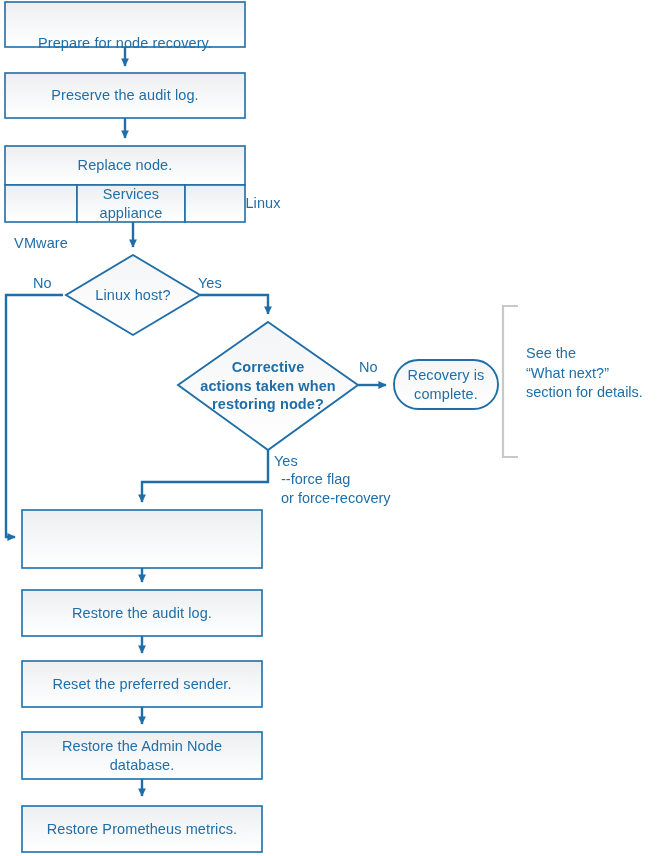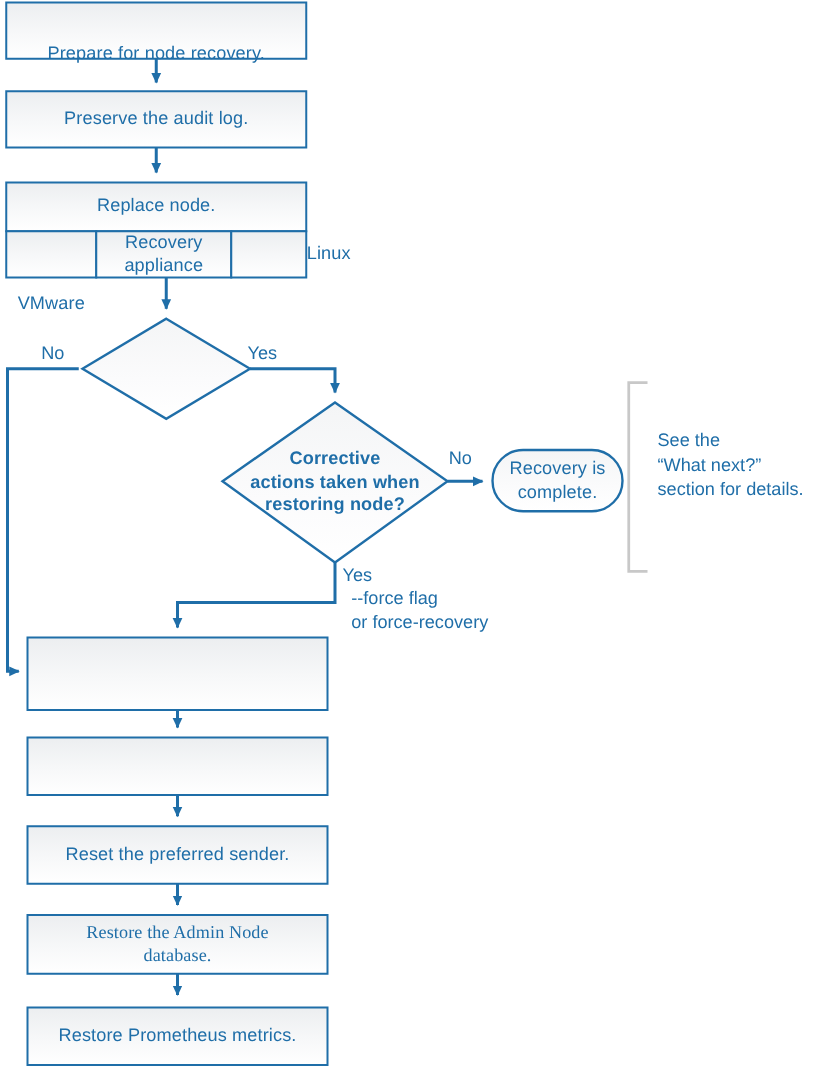"Recovery" div.node-label { text: Recovery -> Services }
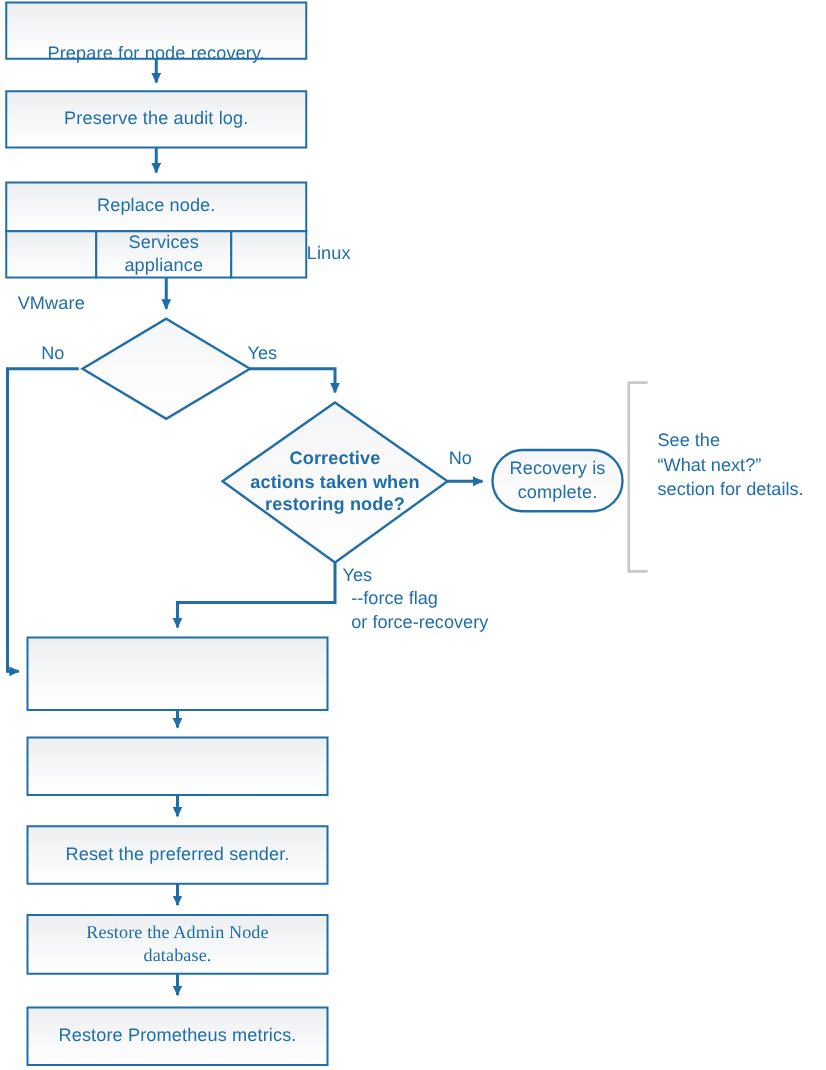"Linux host?" div.node-label { html: none -> <div>Linux host?</div> }
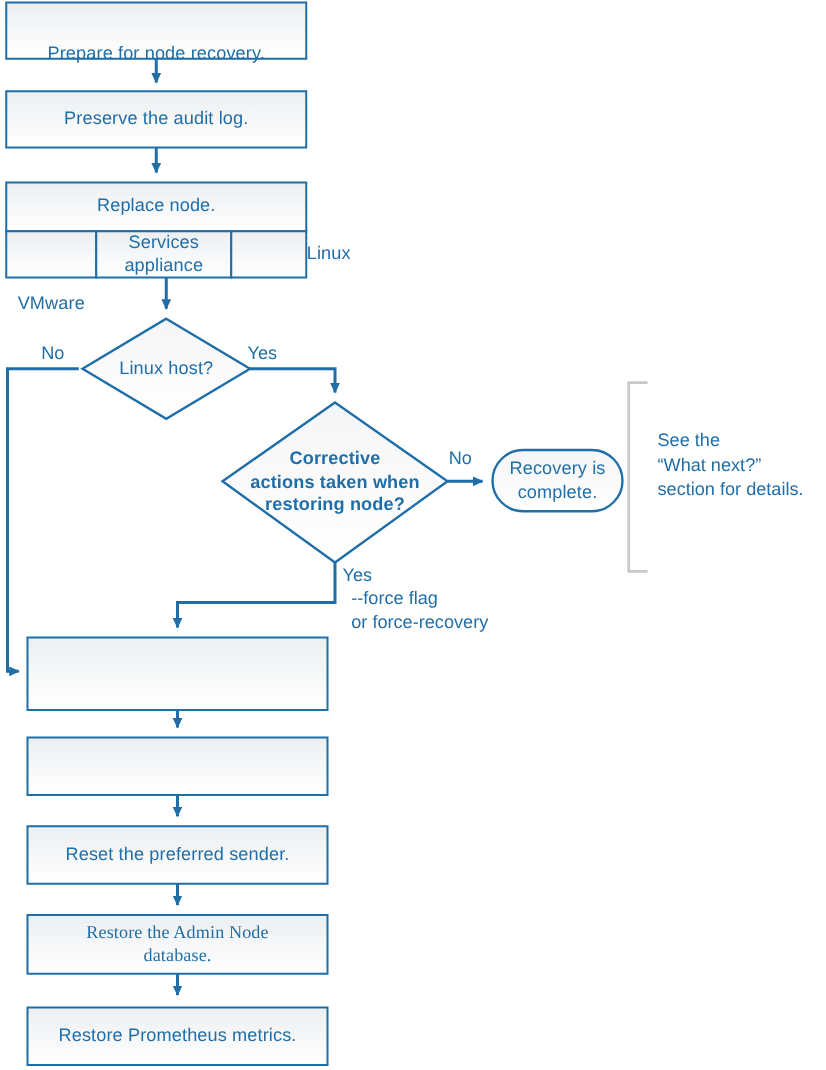"Restore the audit log." div.node-label { html: none -> <div>Restore the audit log.</div> }
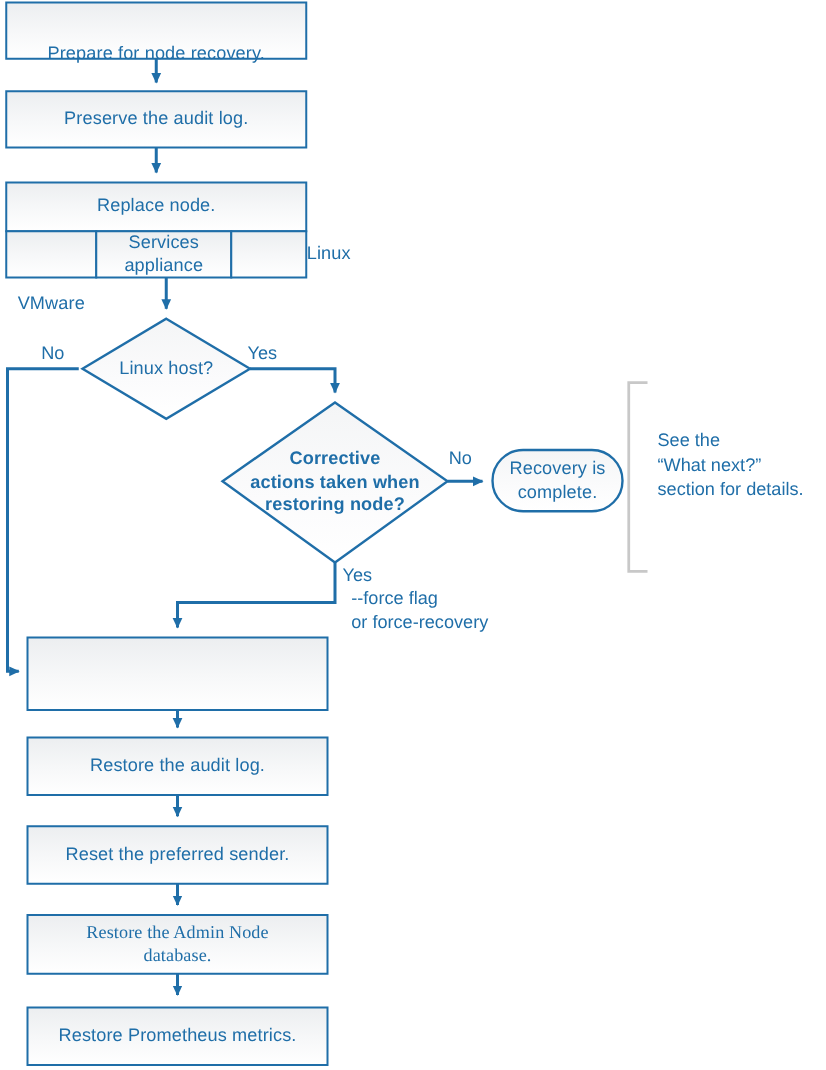"Restore the Admin Node" div.node-label { font-family: Liberation Serif, serif -> none }
